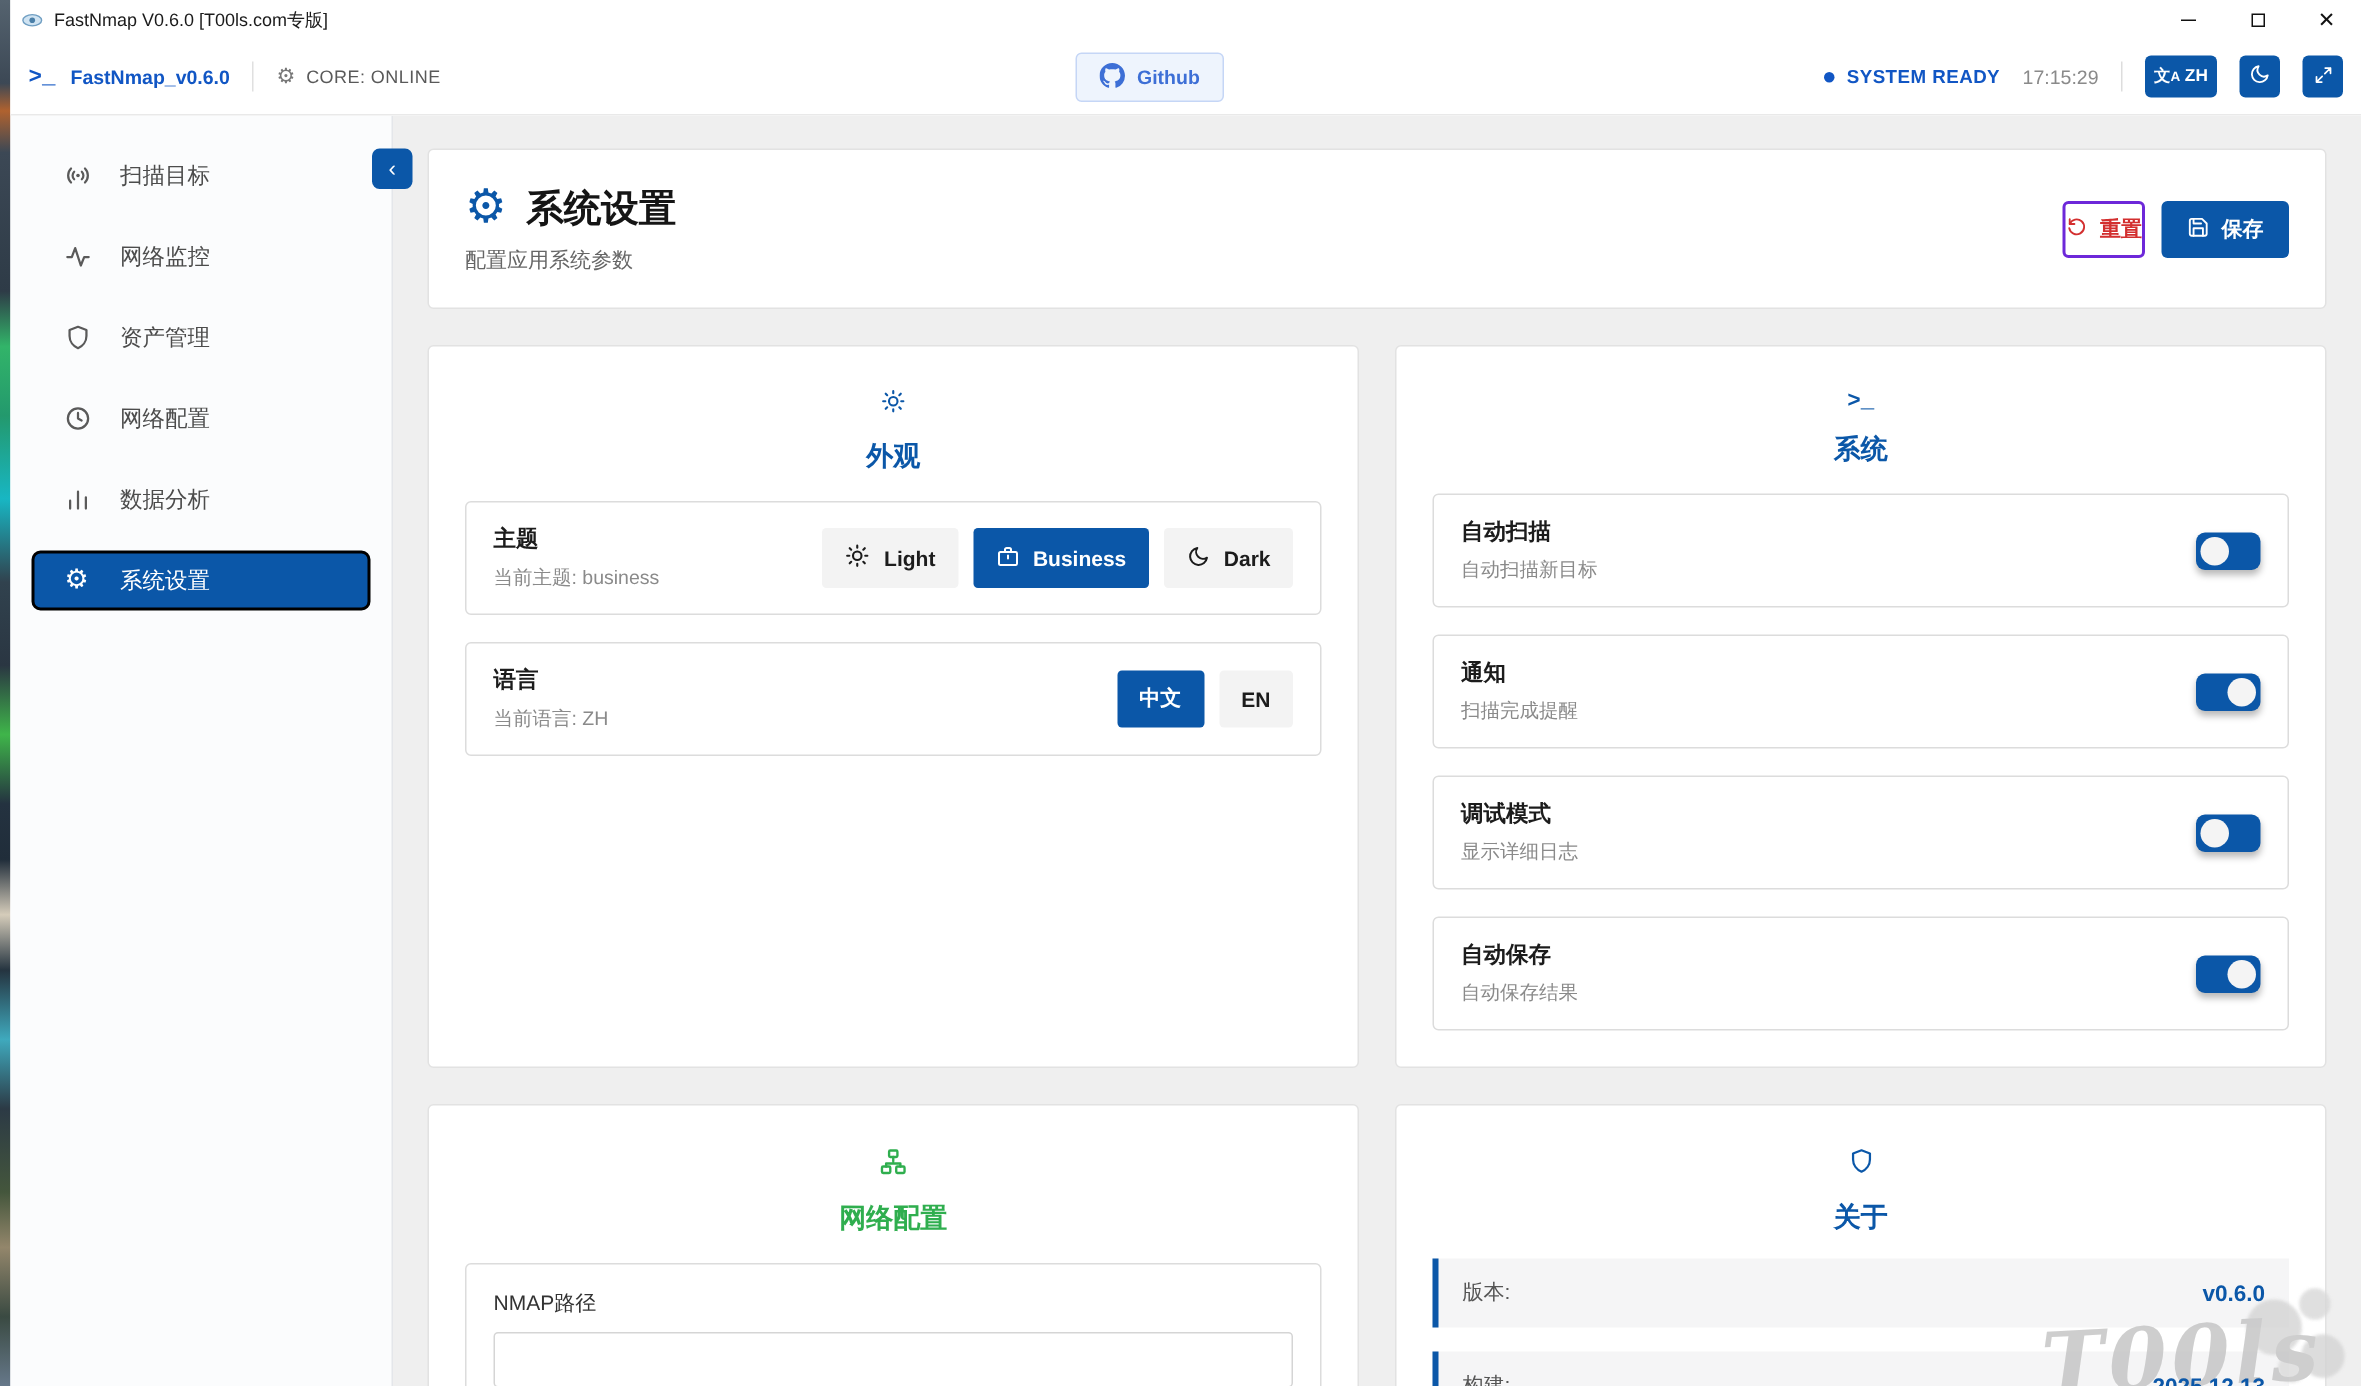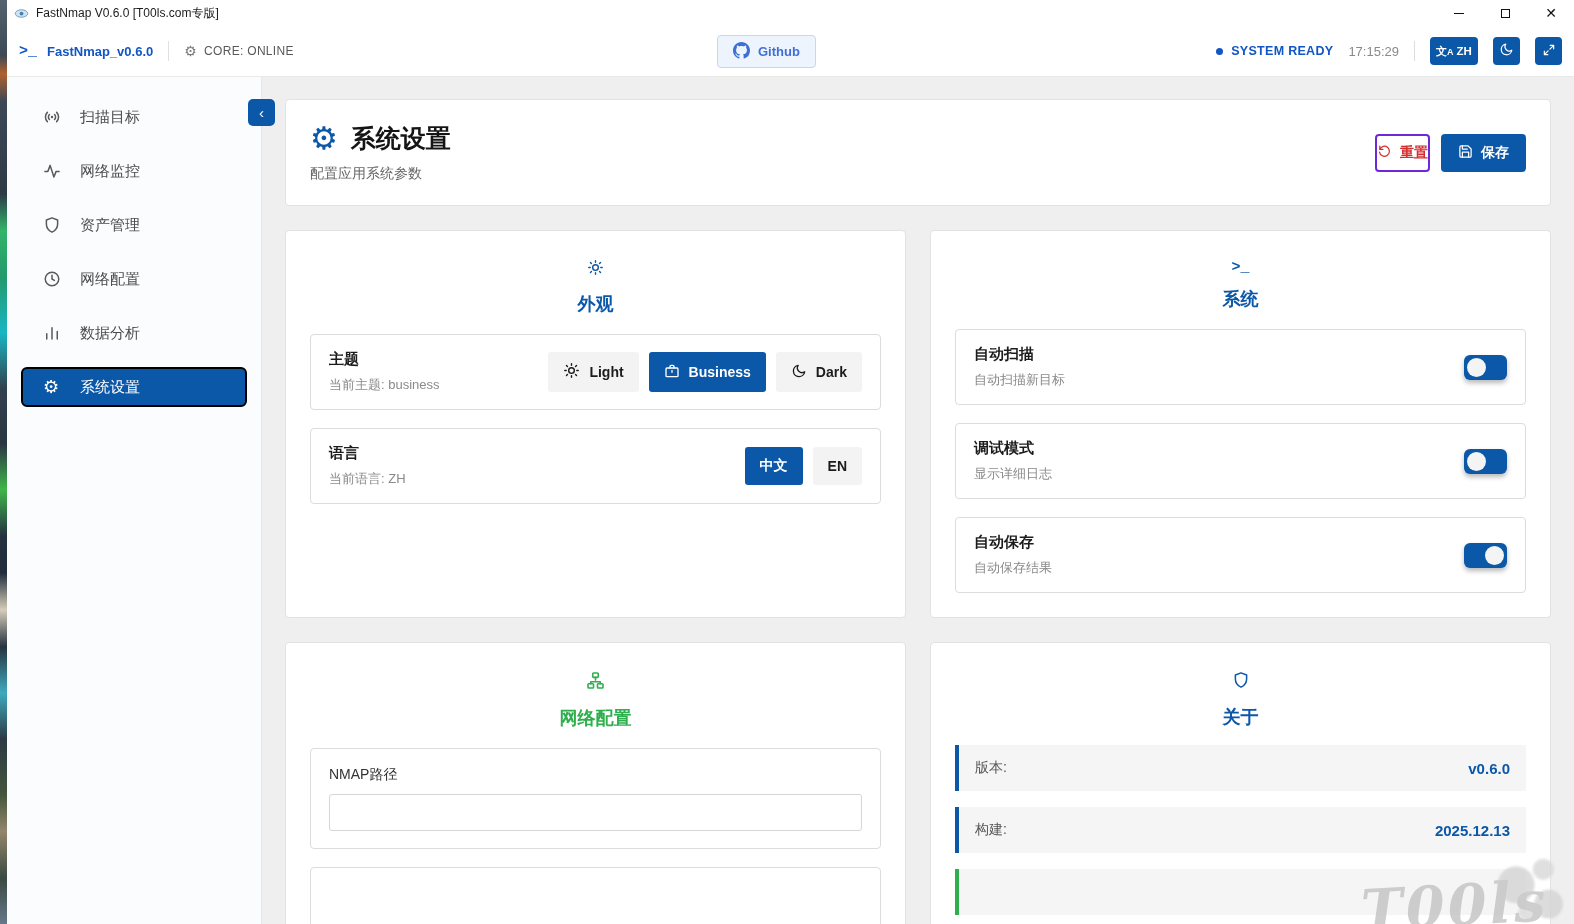"通知" div.setting-row { html: none -> <div> <div> <div>通知</div> <div>扫描完成提醒</div> </div> <div> <span></span> </div> </div> }
